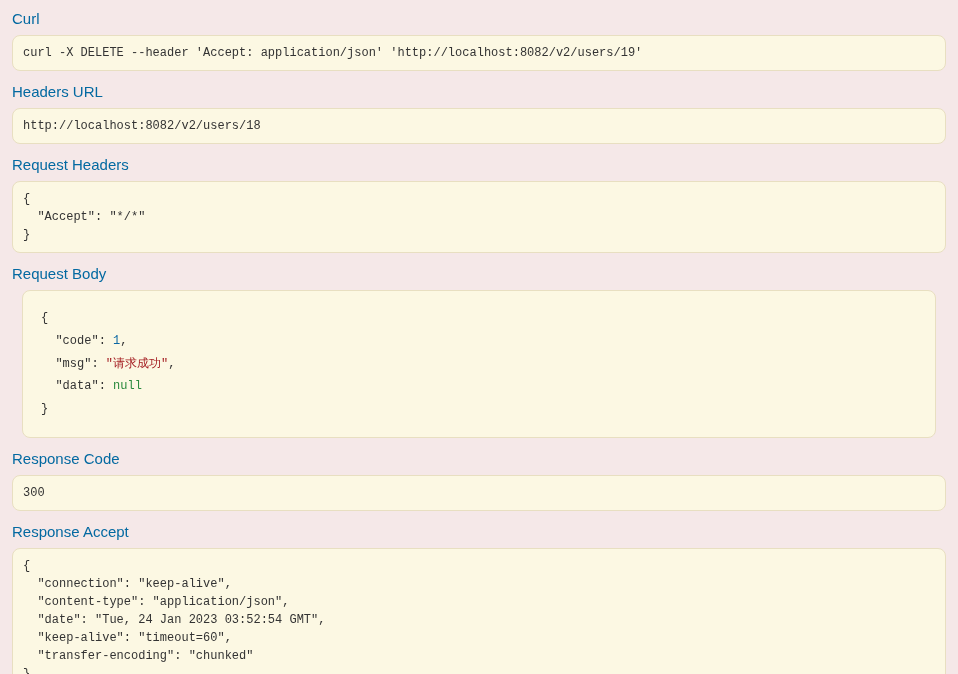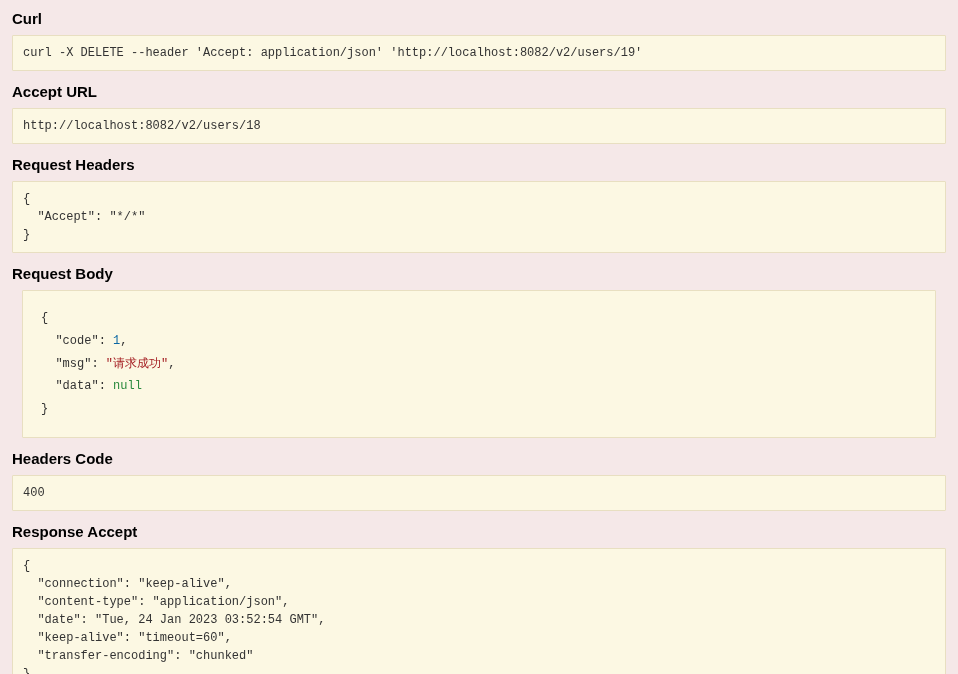"Curl" .section-title { color: #000000 -> #0369a1; font-weight: 700 -> 400 }
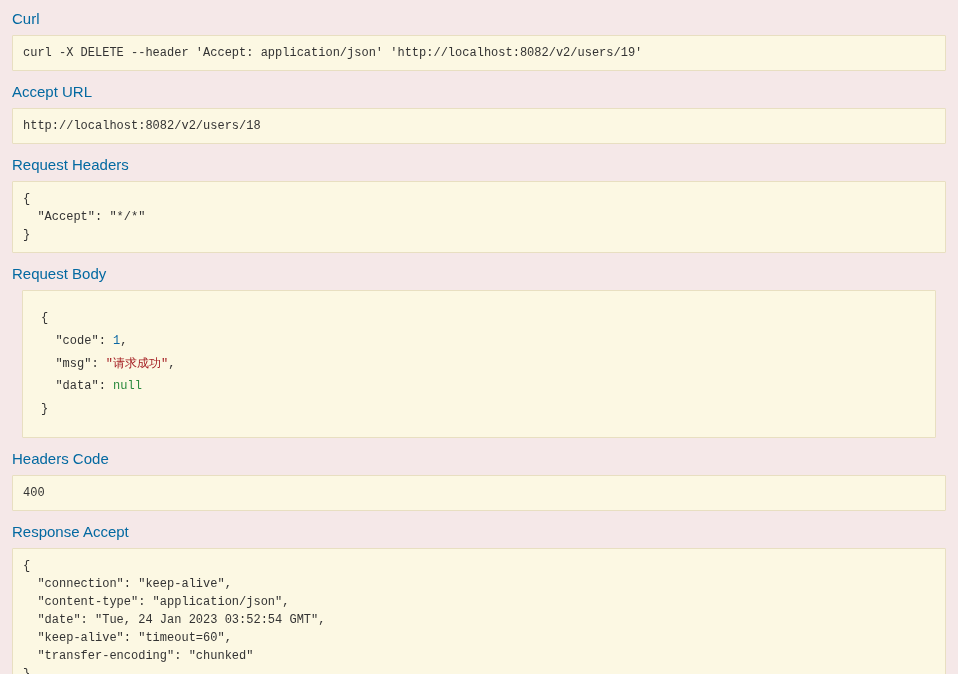"curl -X DELETE --header 'Accept:" .code-box { border-radius: 1px -> 8px }
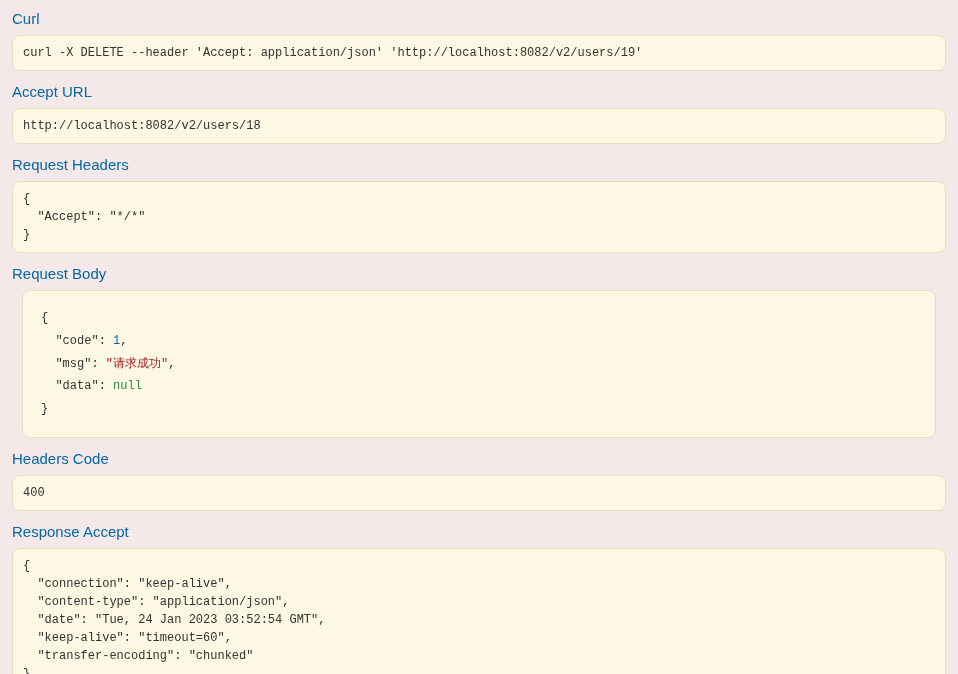"Accept URL" h4.section-title { text: Accept -> Headers }
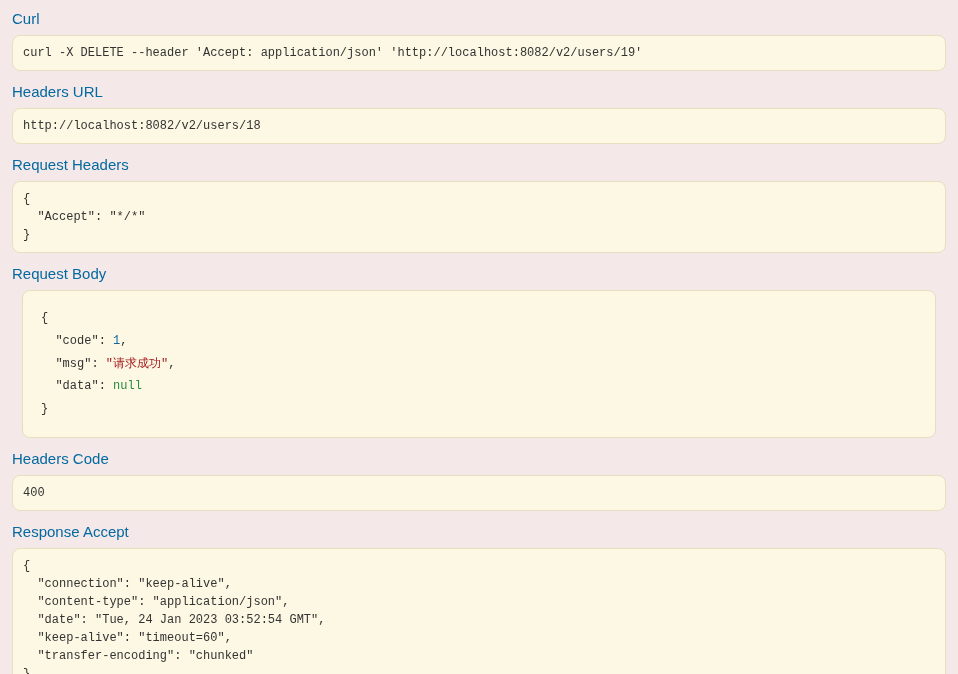"Headers Code" h4.section-title { text: Headers -> Response }
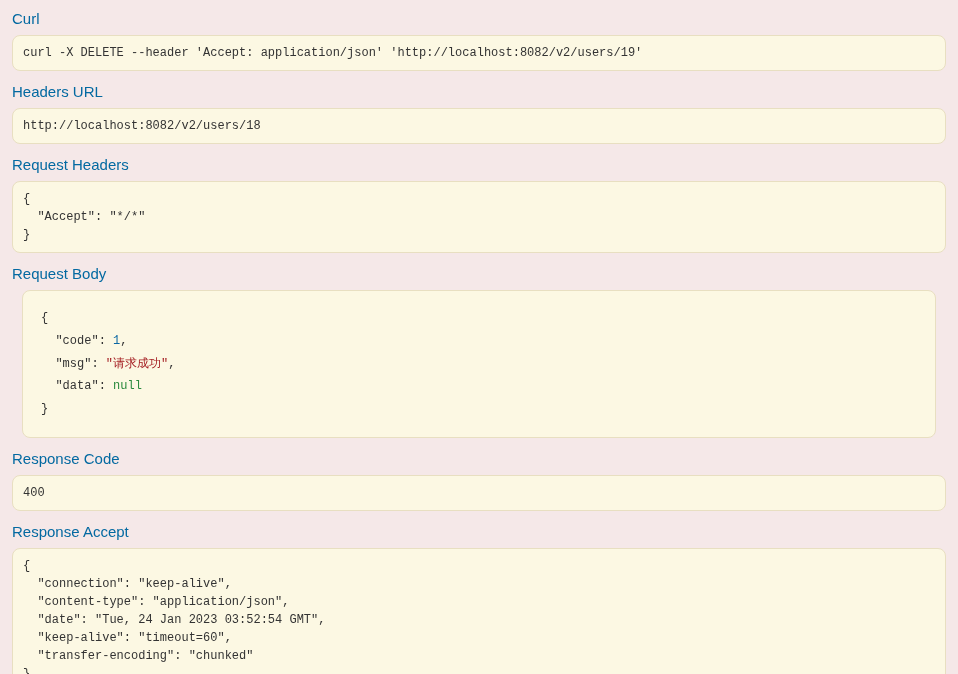"400" div.code-box { text: 400 -> 300 }
